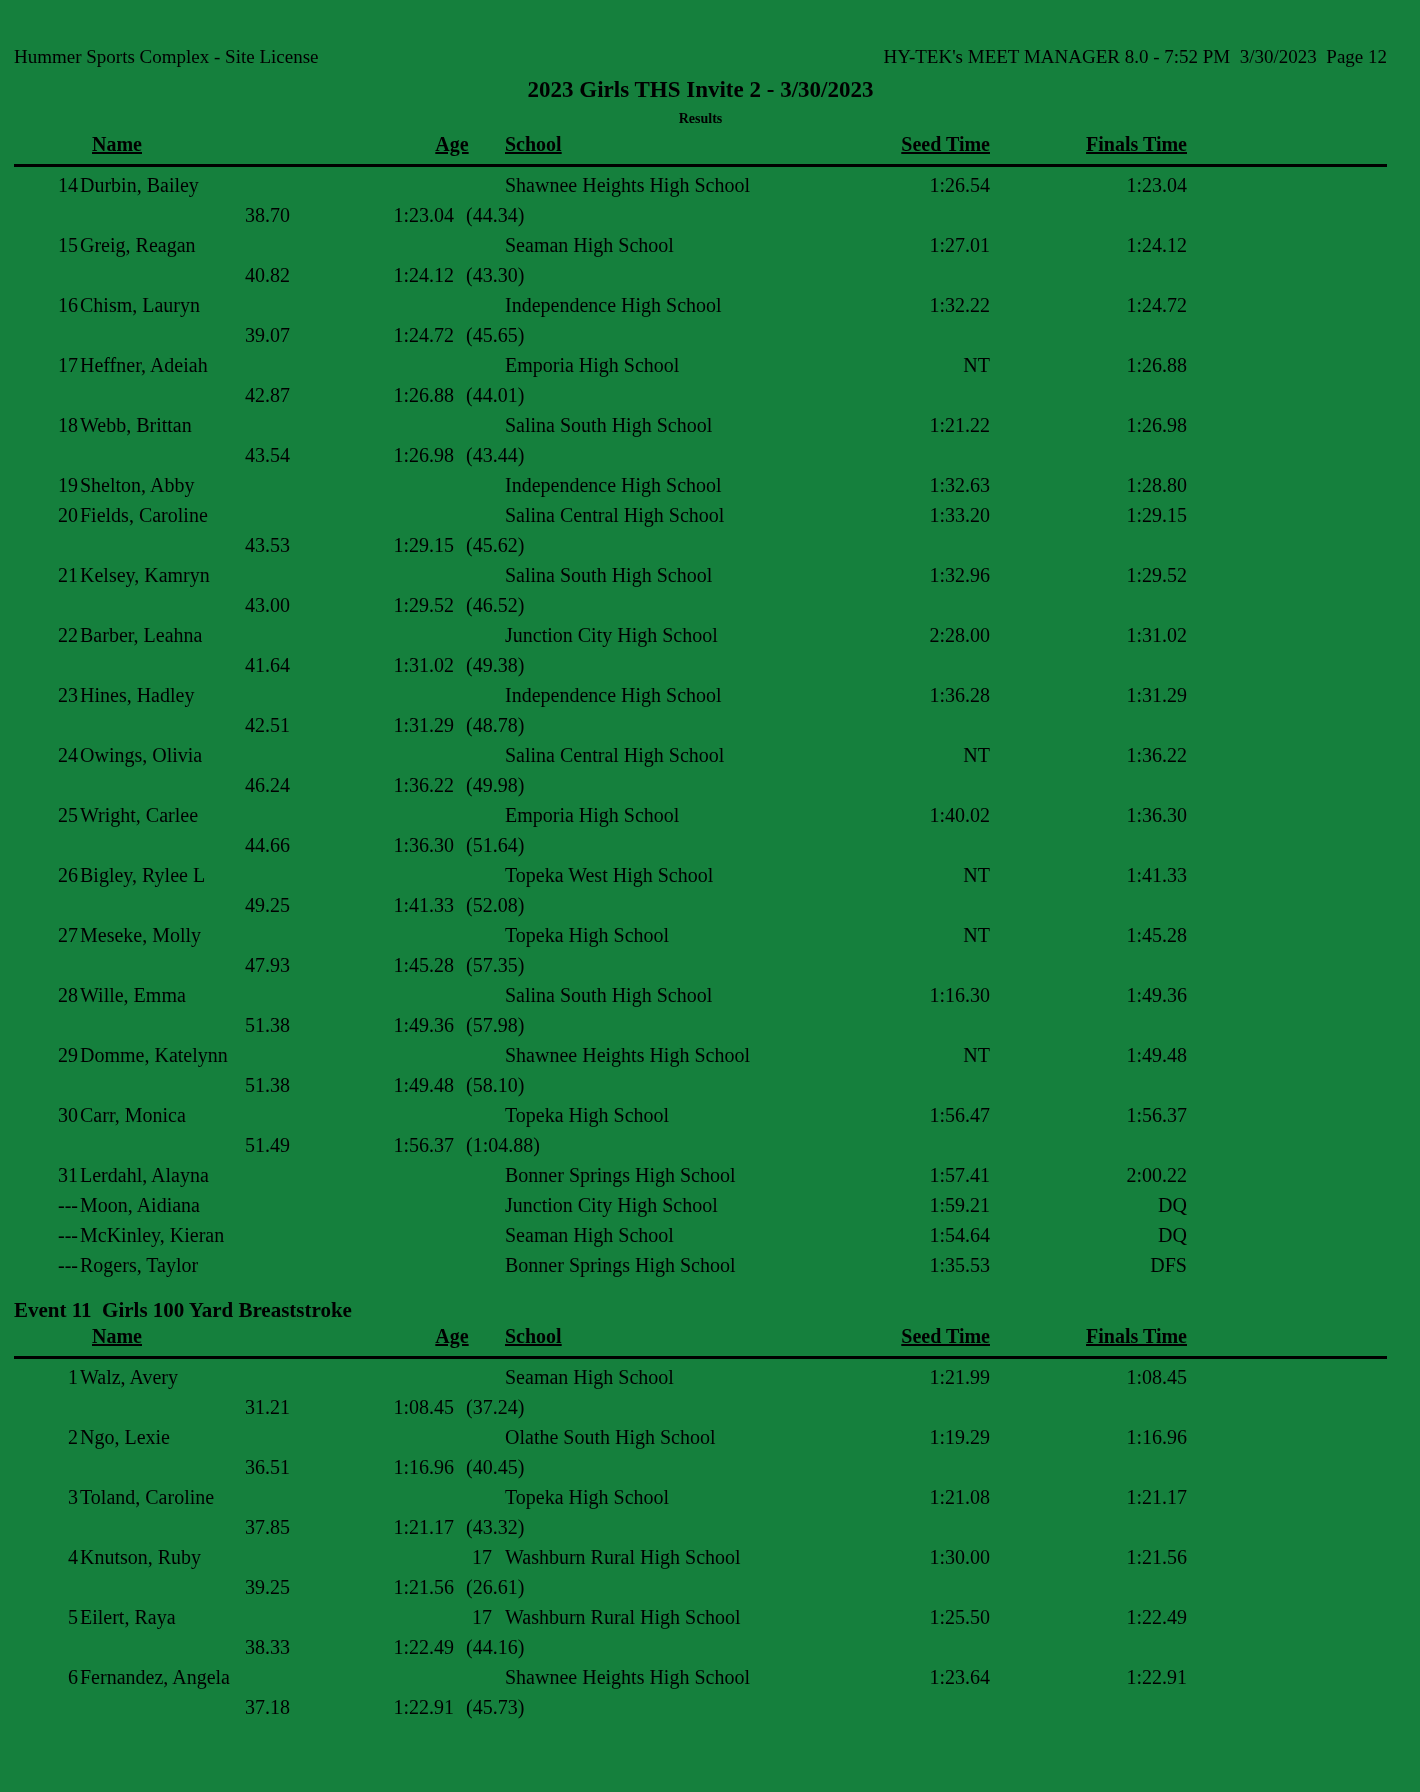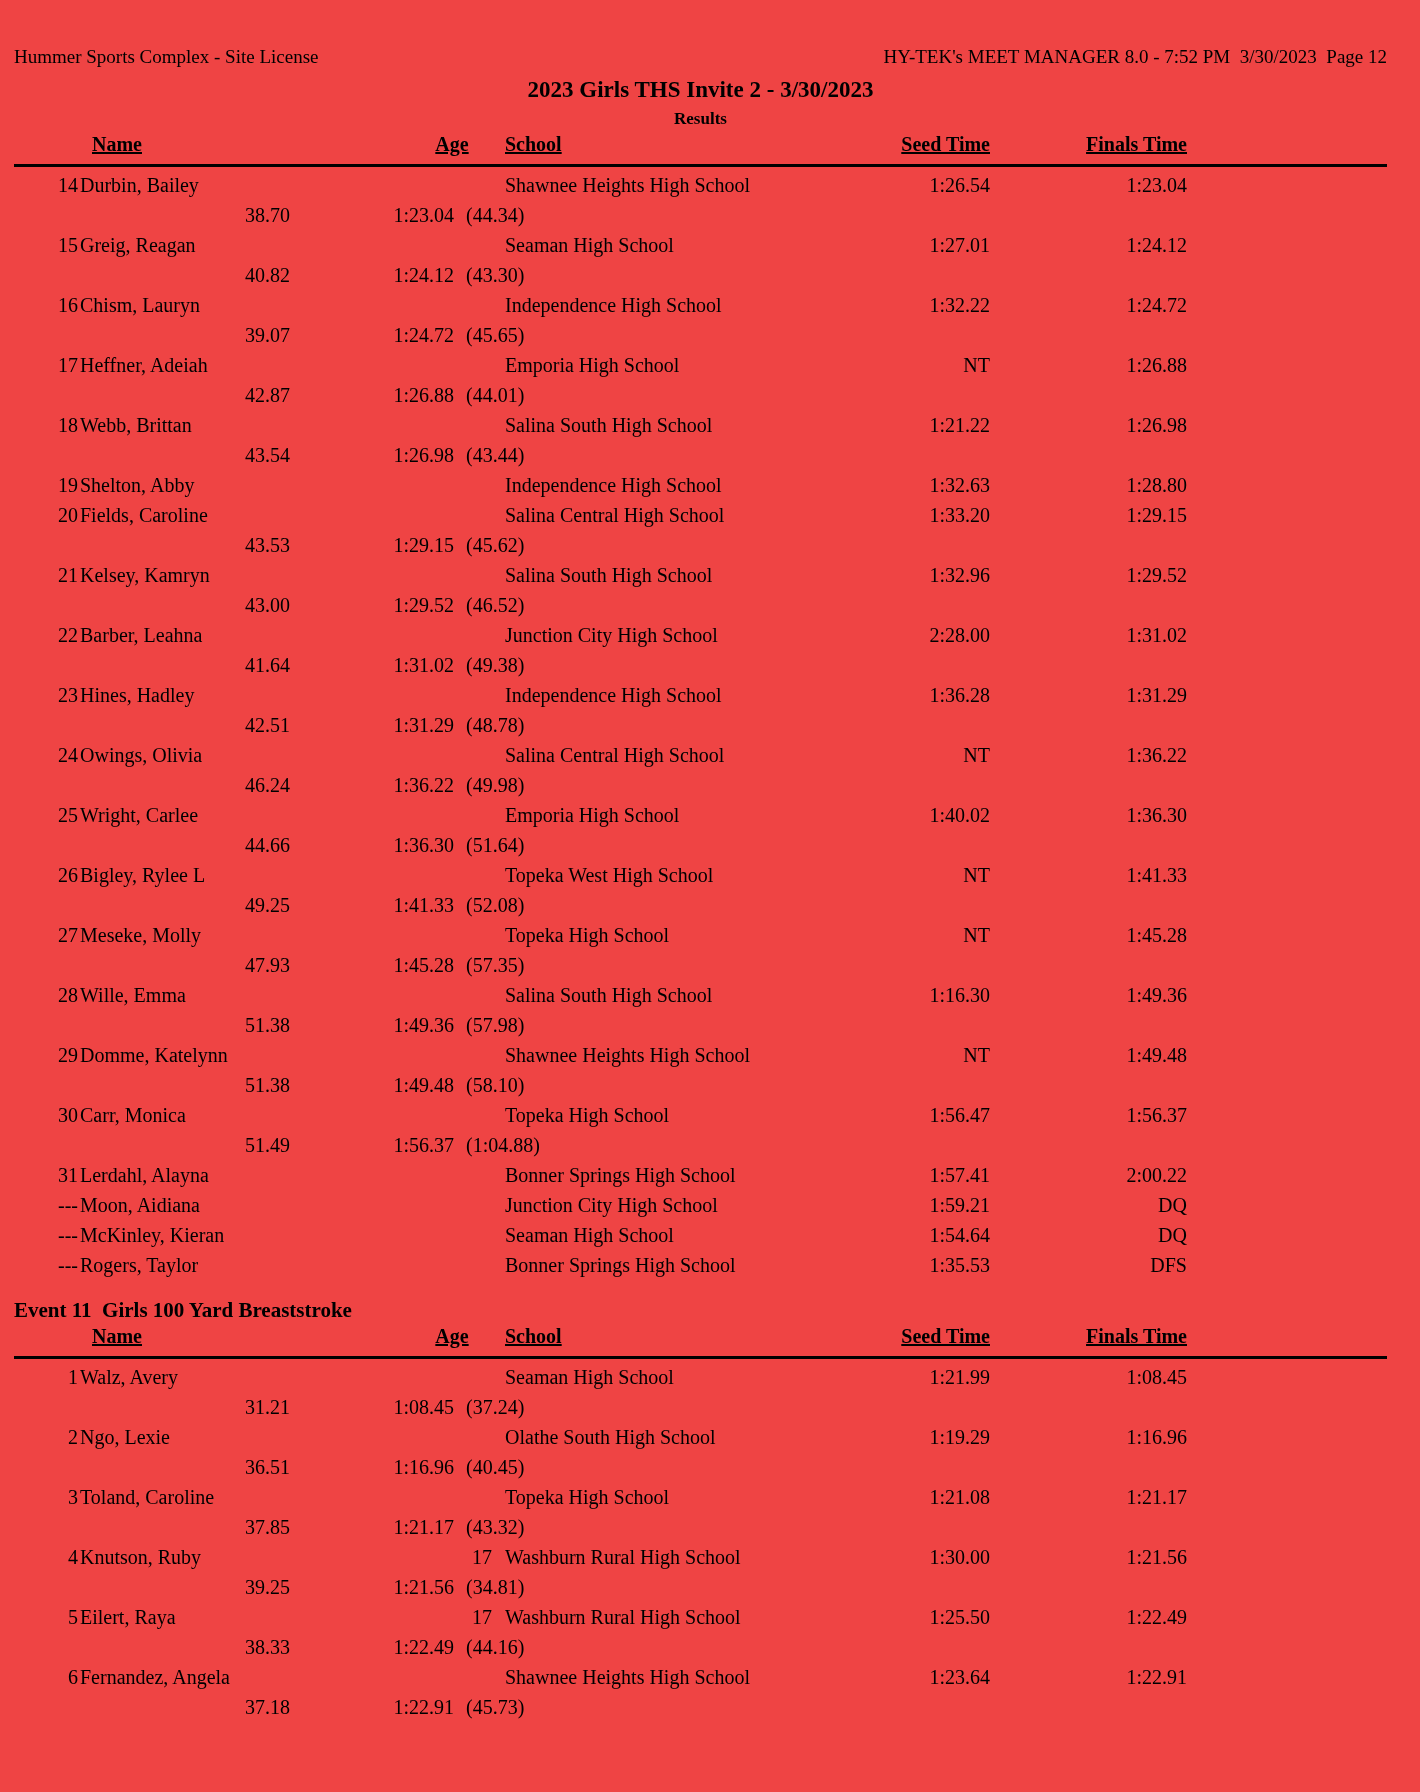"Hummer Sports Complex - Site" .page { background: #ef4444 -> #15803d }
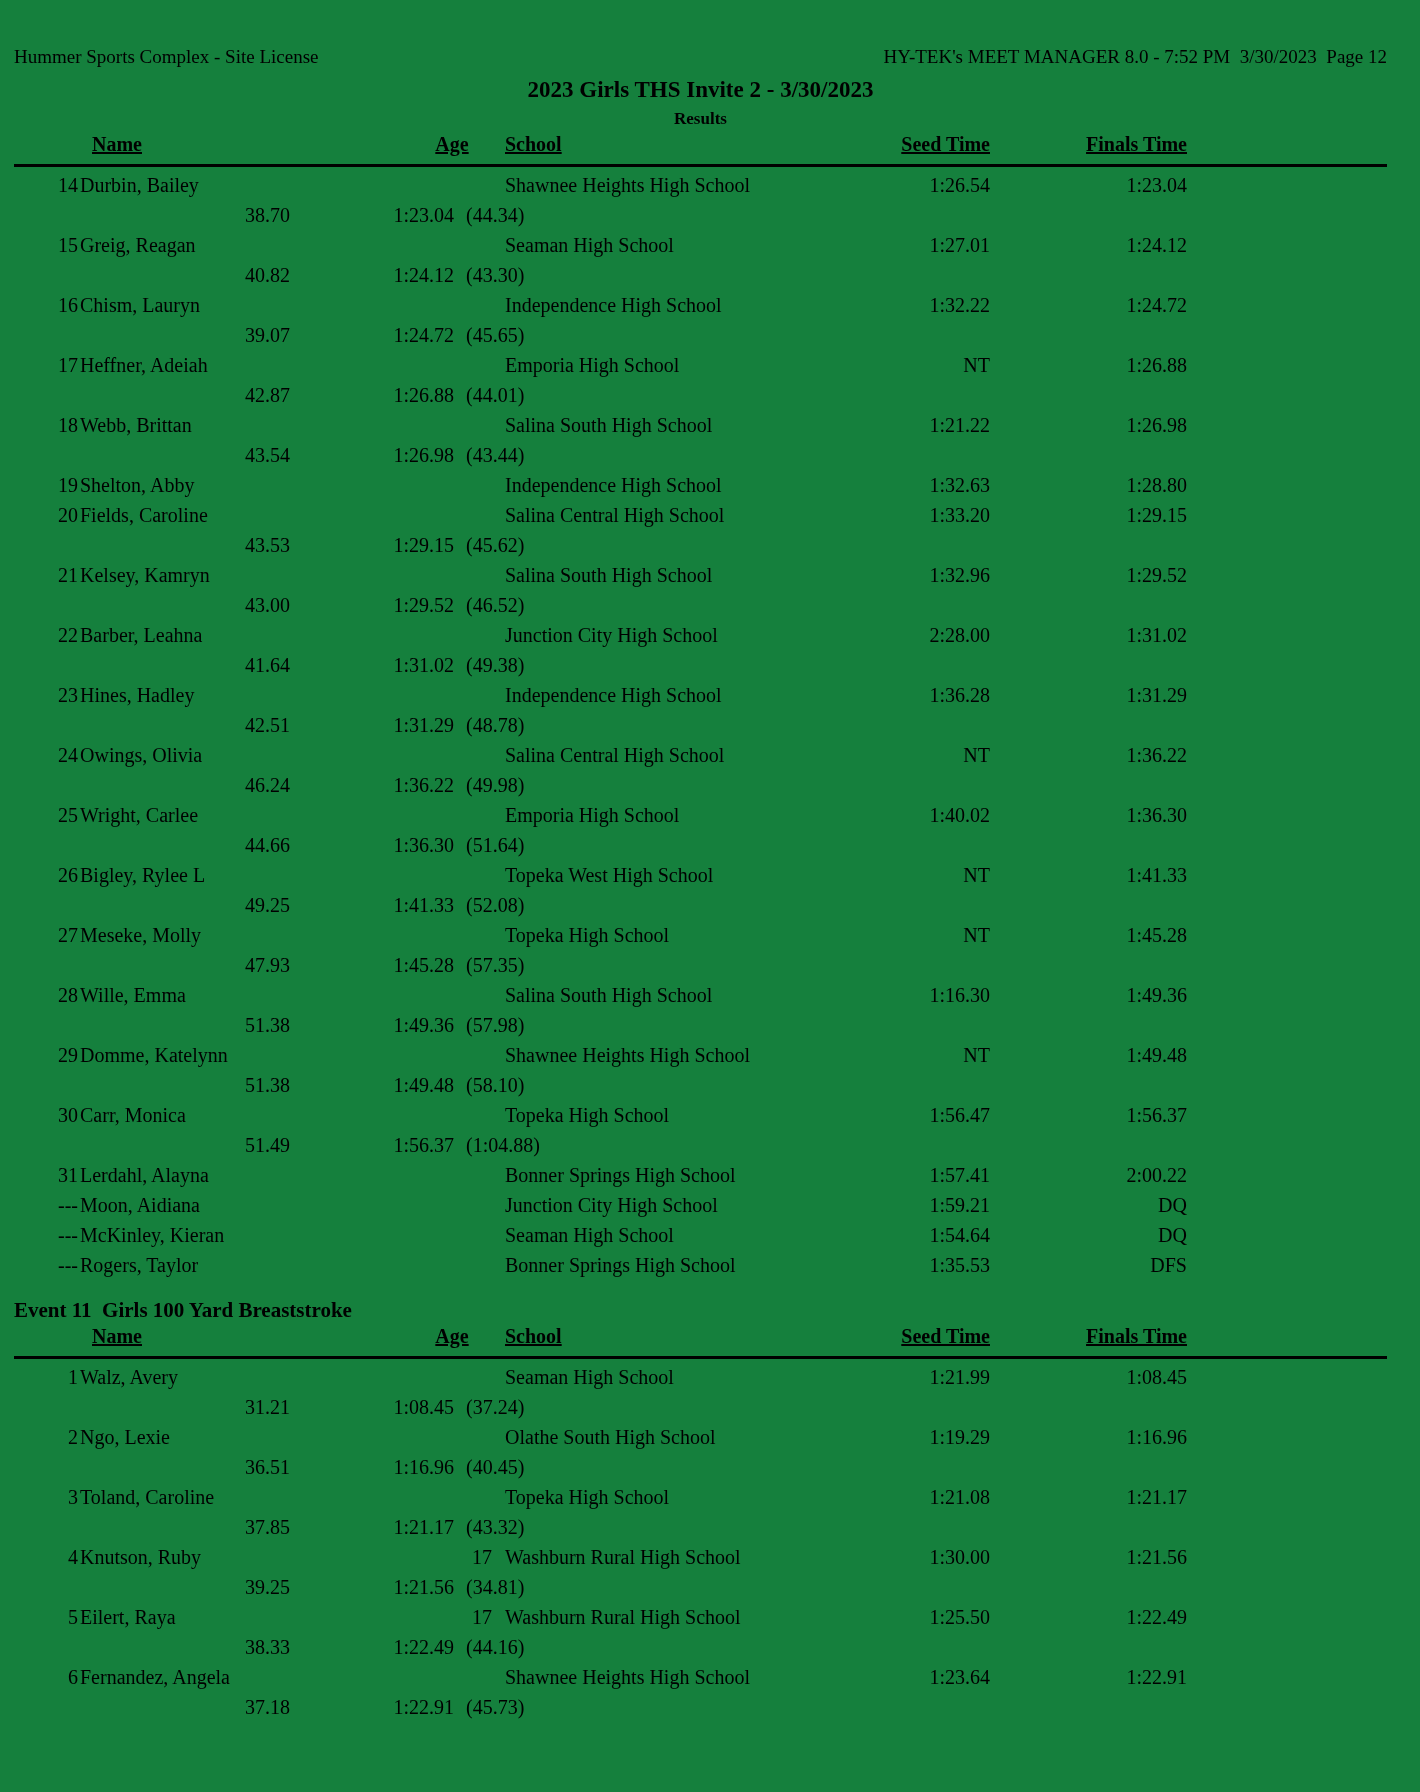"Results" .subtitle { font-size: 17px -> 14px }
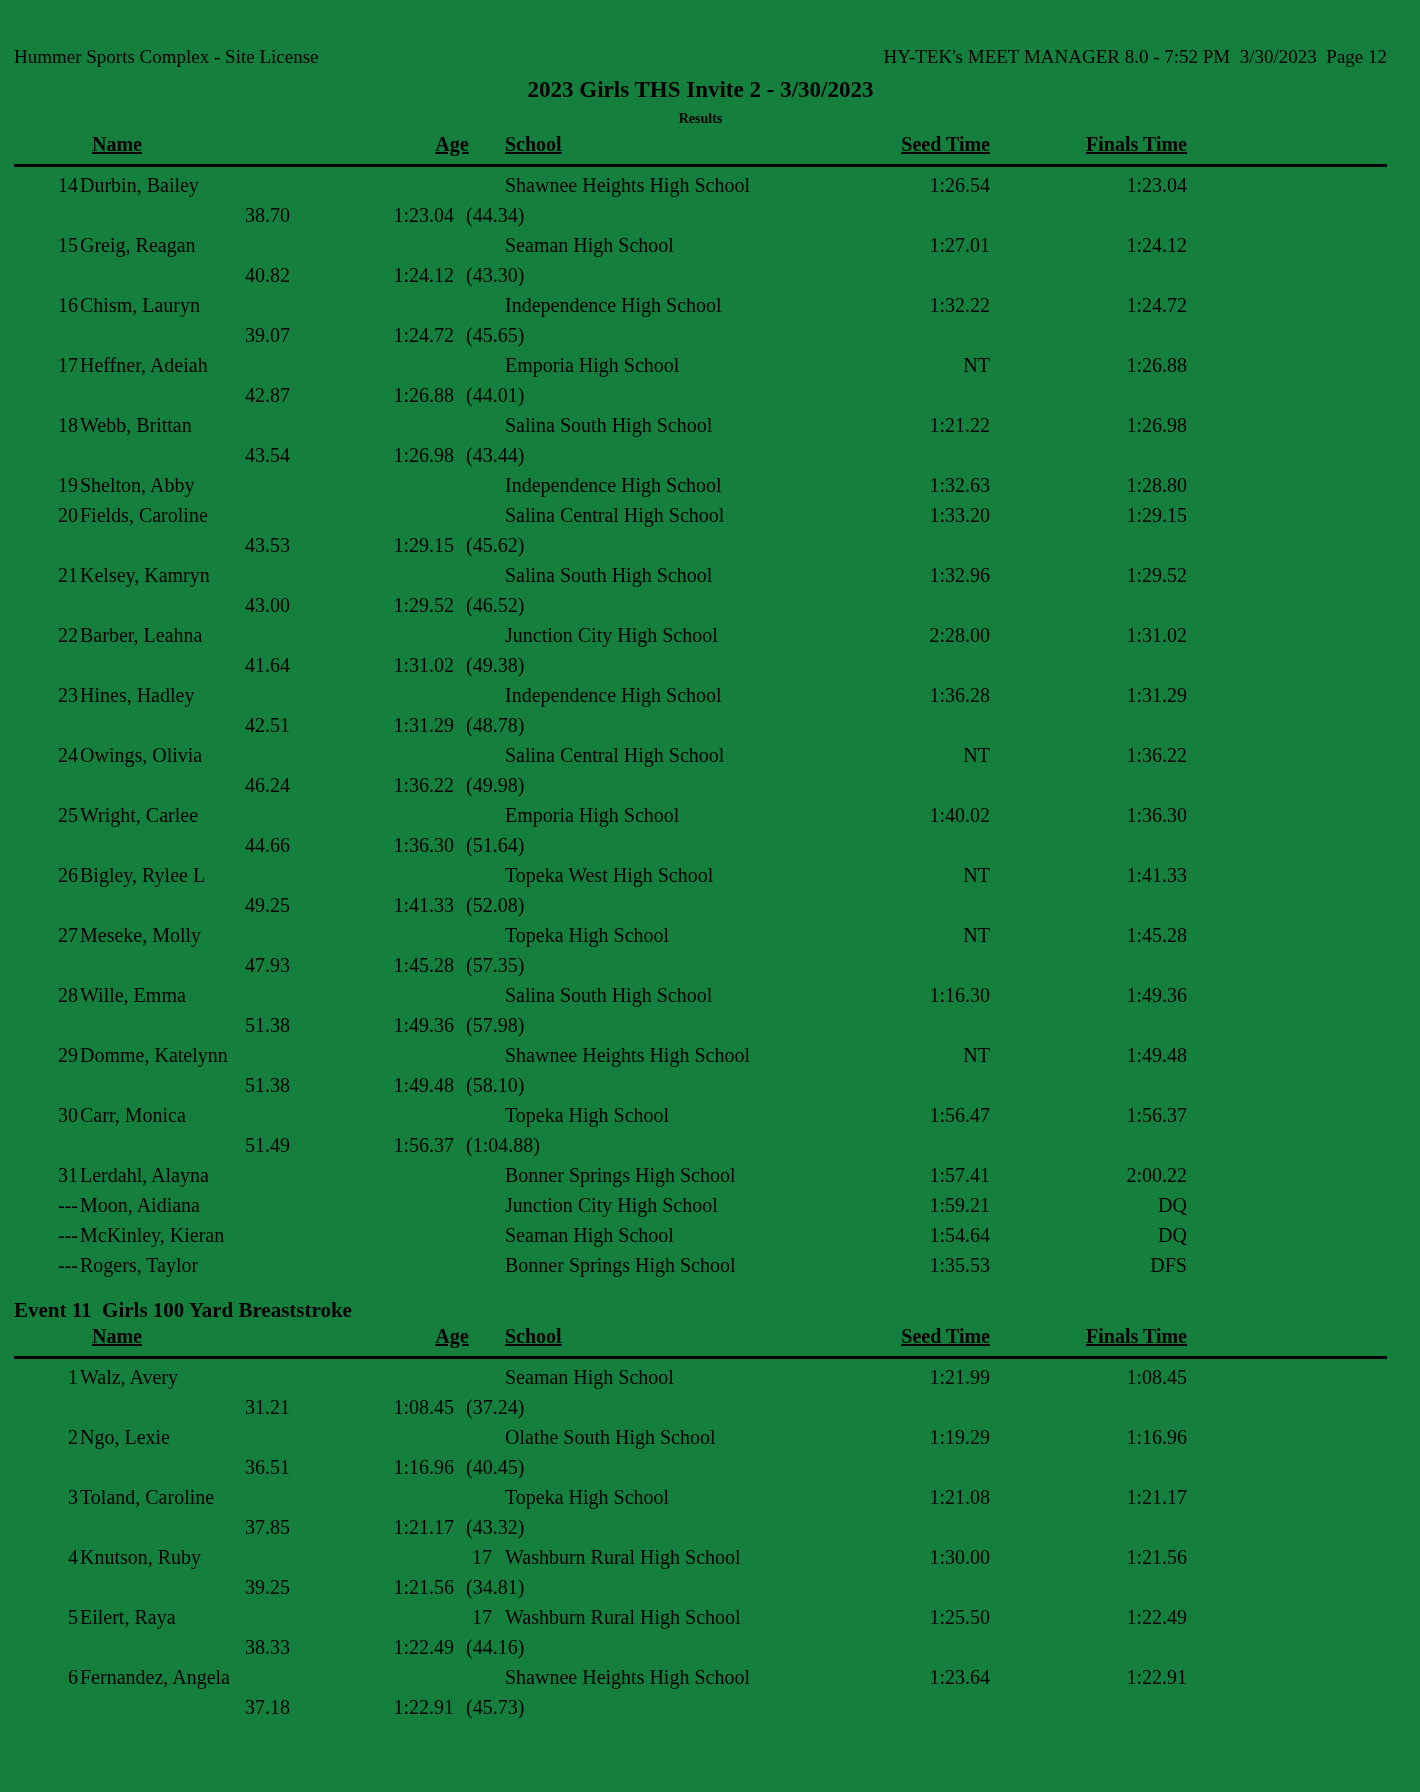"(34.81)" span.c-s2p { text: 34.81 -> 26.61 }
